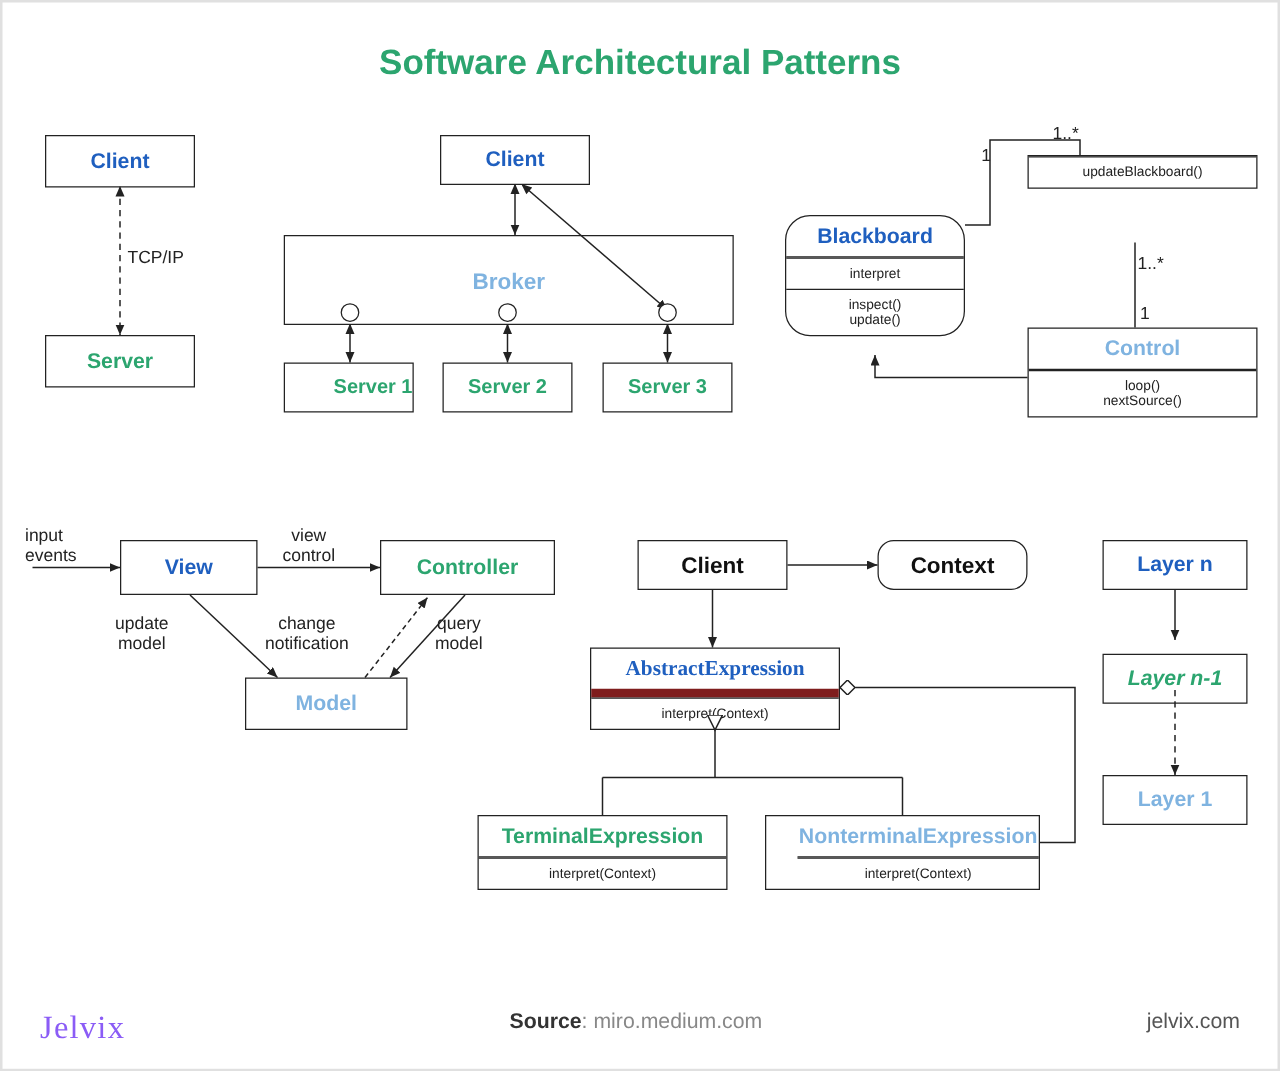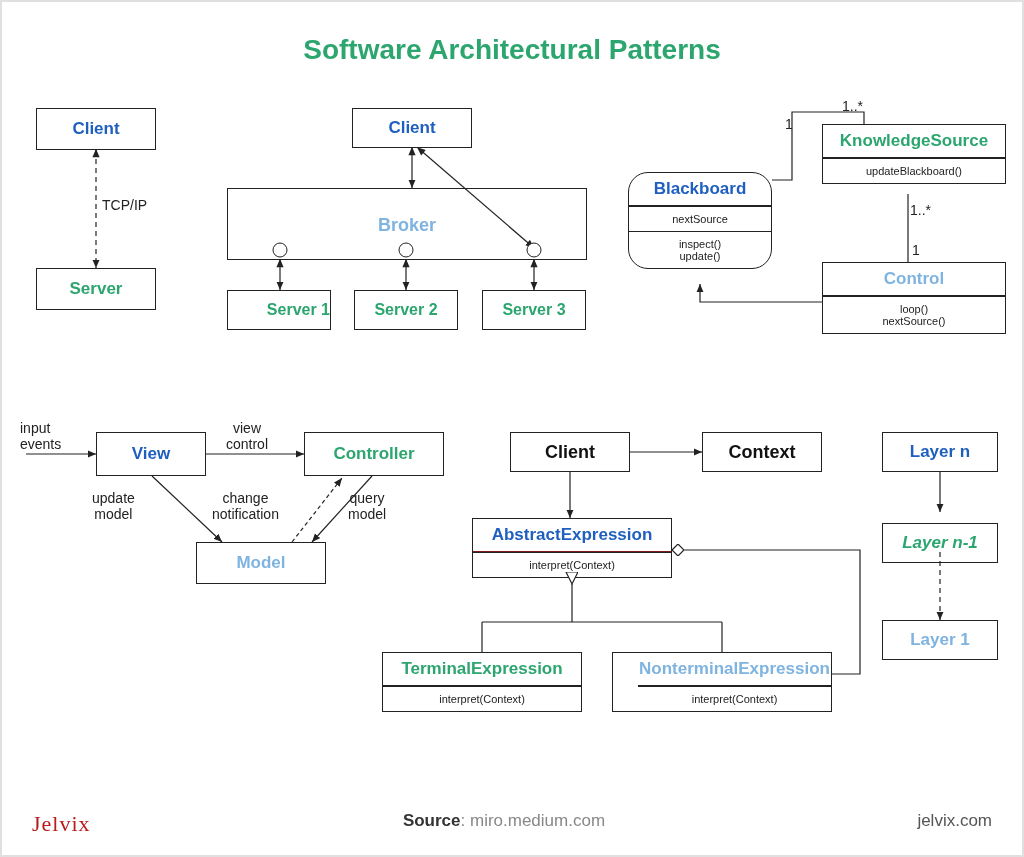"KnowledgeSource" div.head { html: <div>KnowledgeSource</div> -> none }
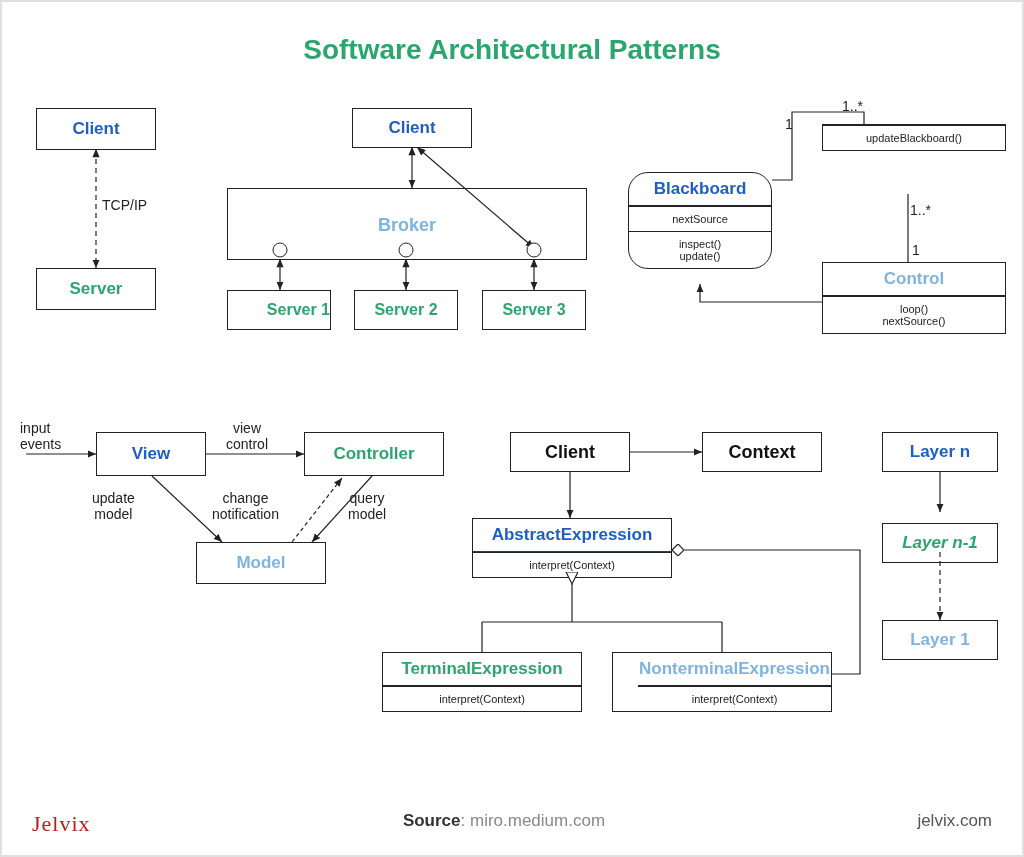"nextSource" div.row { text: nextSource -> interpret }
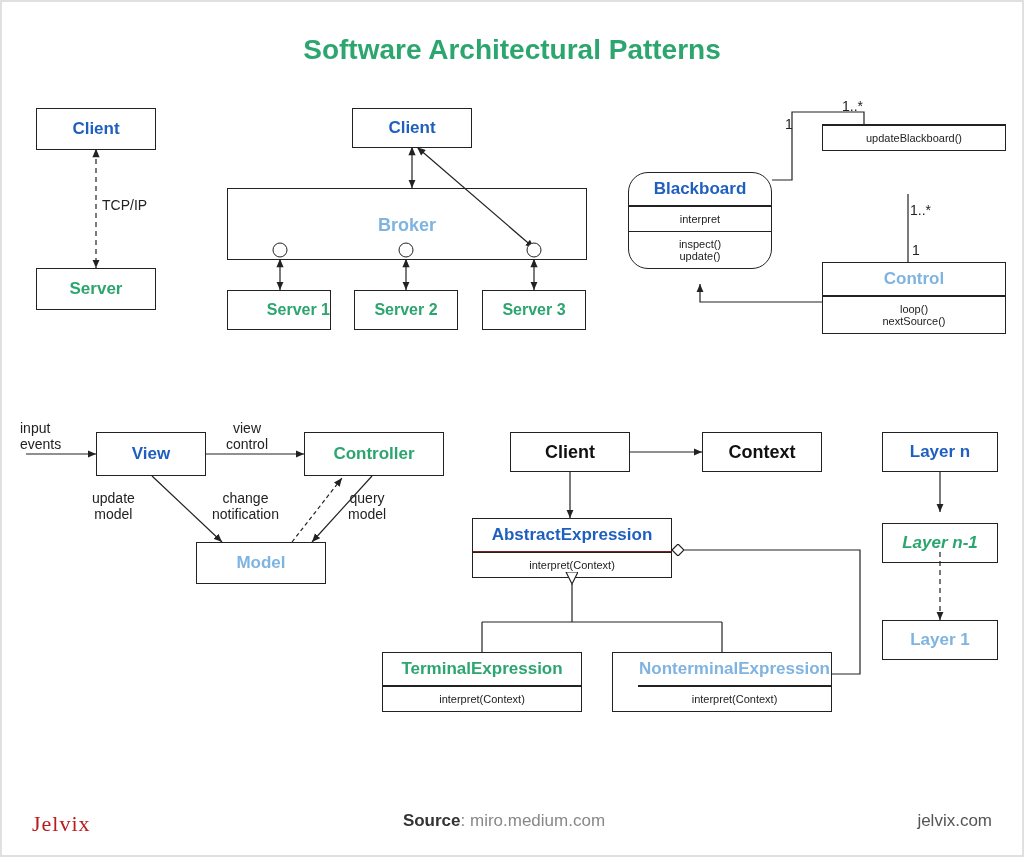"Context" div.box { border-radius: none -> 13px }
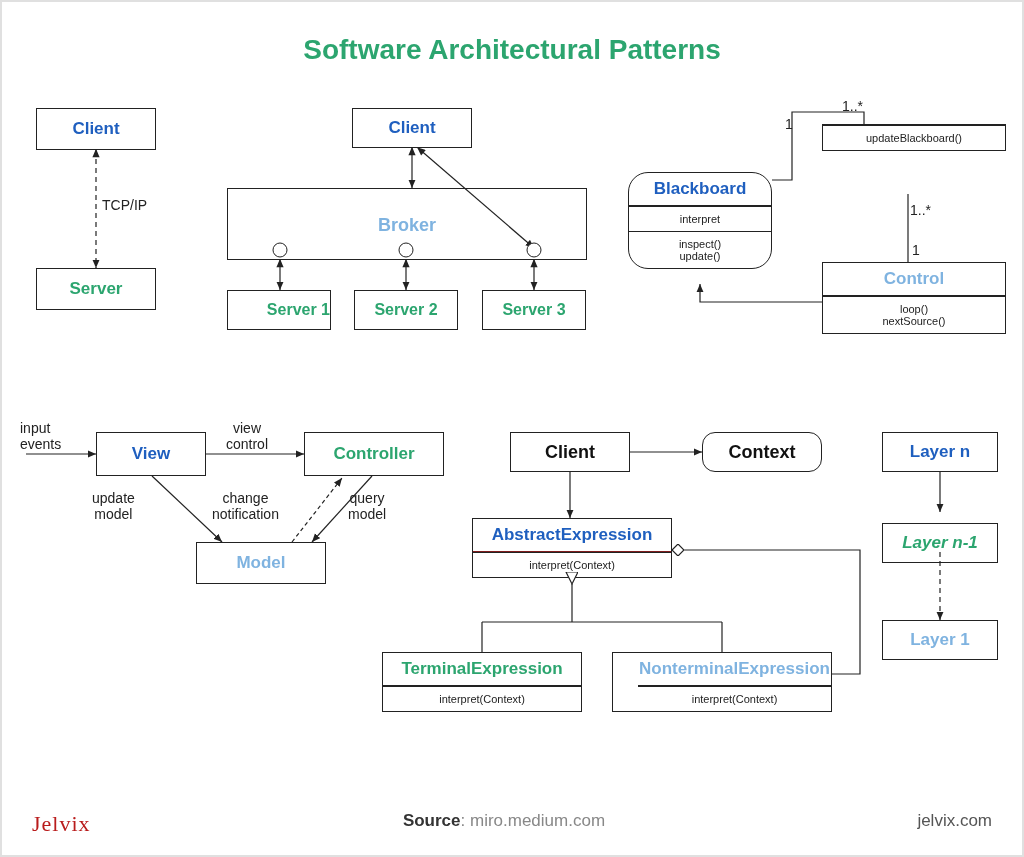"AbstractExpression" div.head { border-bottom: 1px solid #7f1d1d -> 7px solid #7f1d1d; font-family: none -> Liberation Serif, serif }
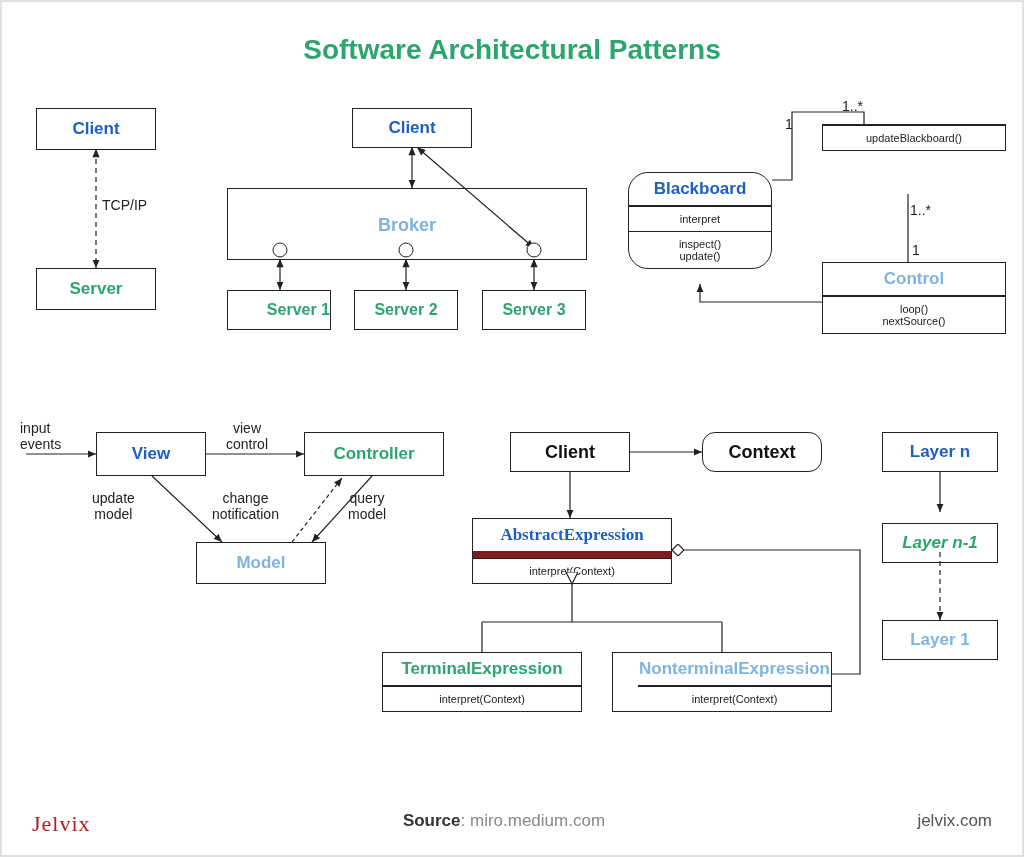"Jelvix" .footer .logo { color: #b91c1c -> #8b5cf6; font-size: 22px -> 26px }
